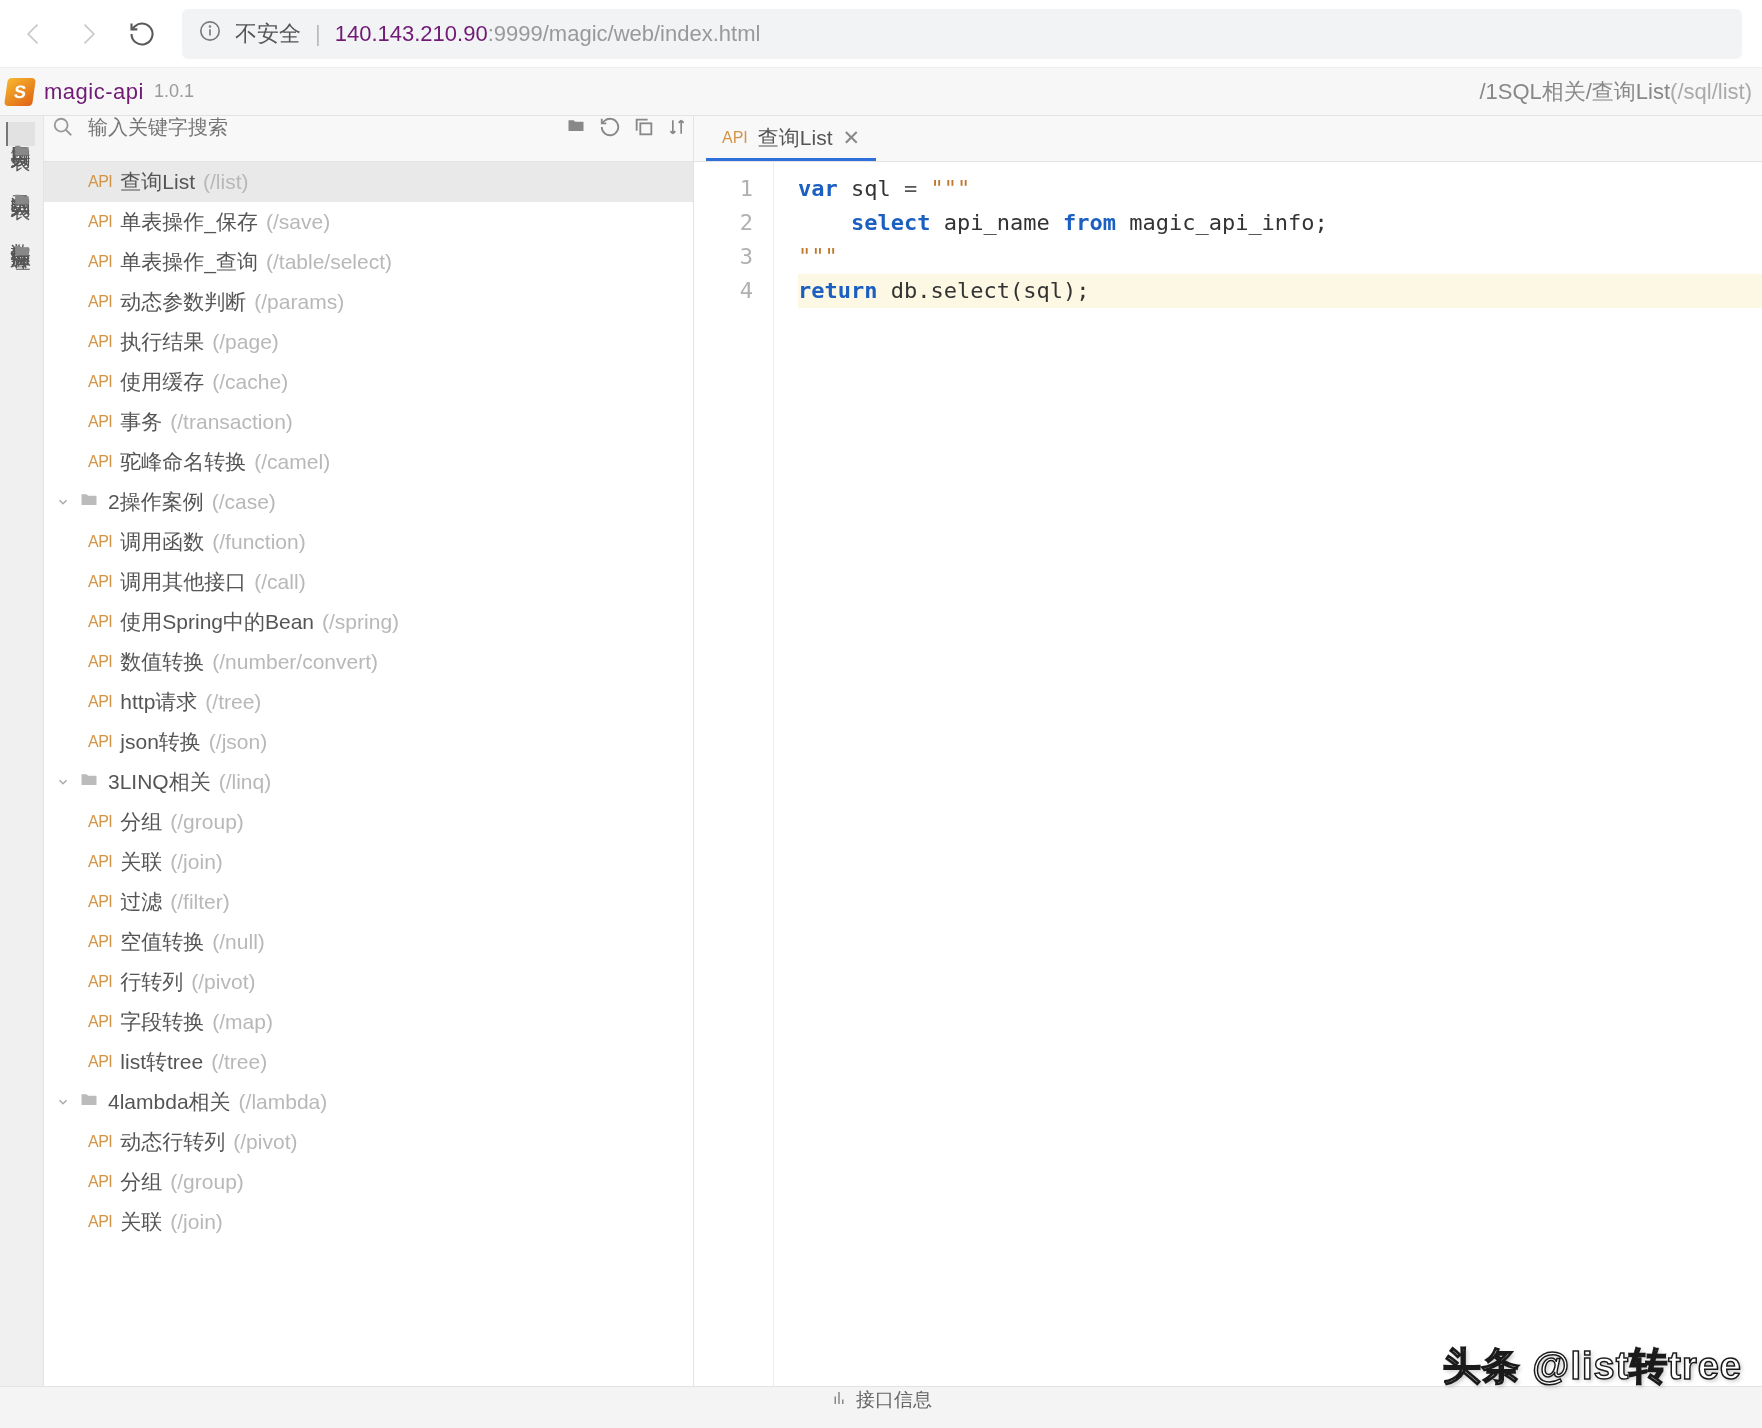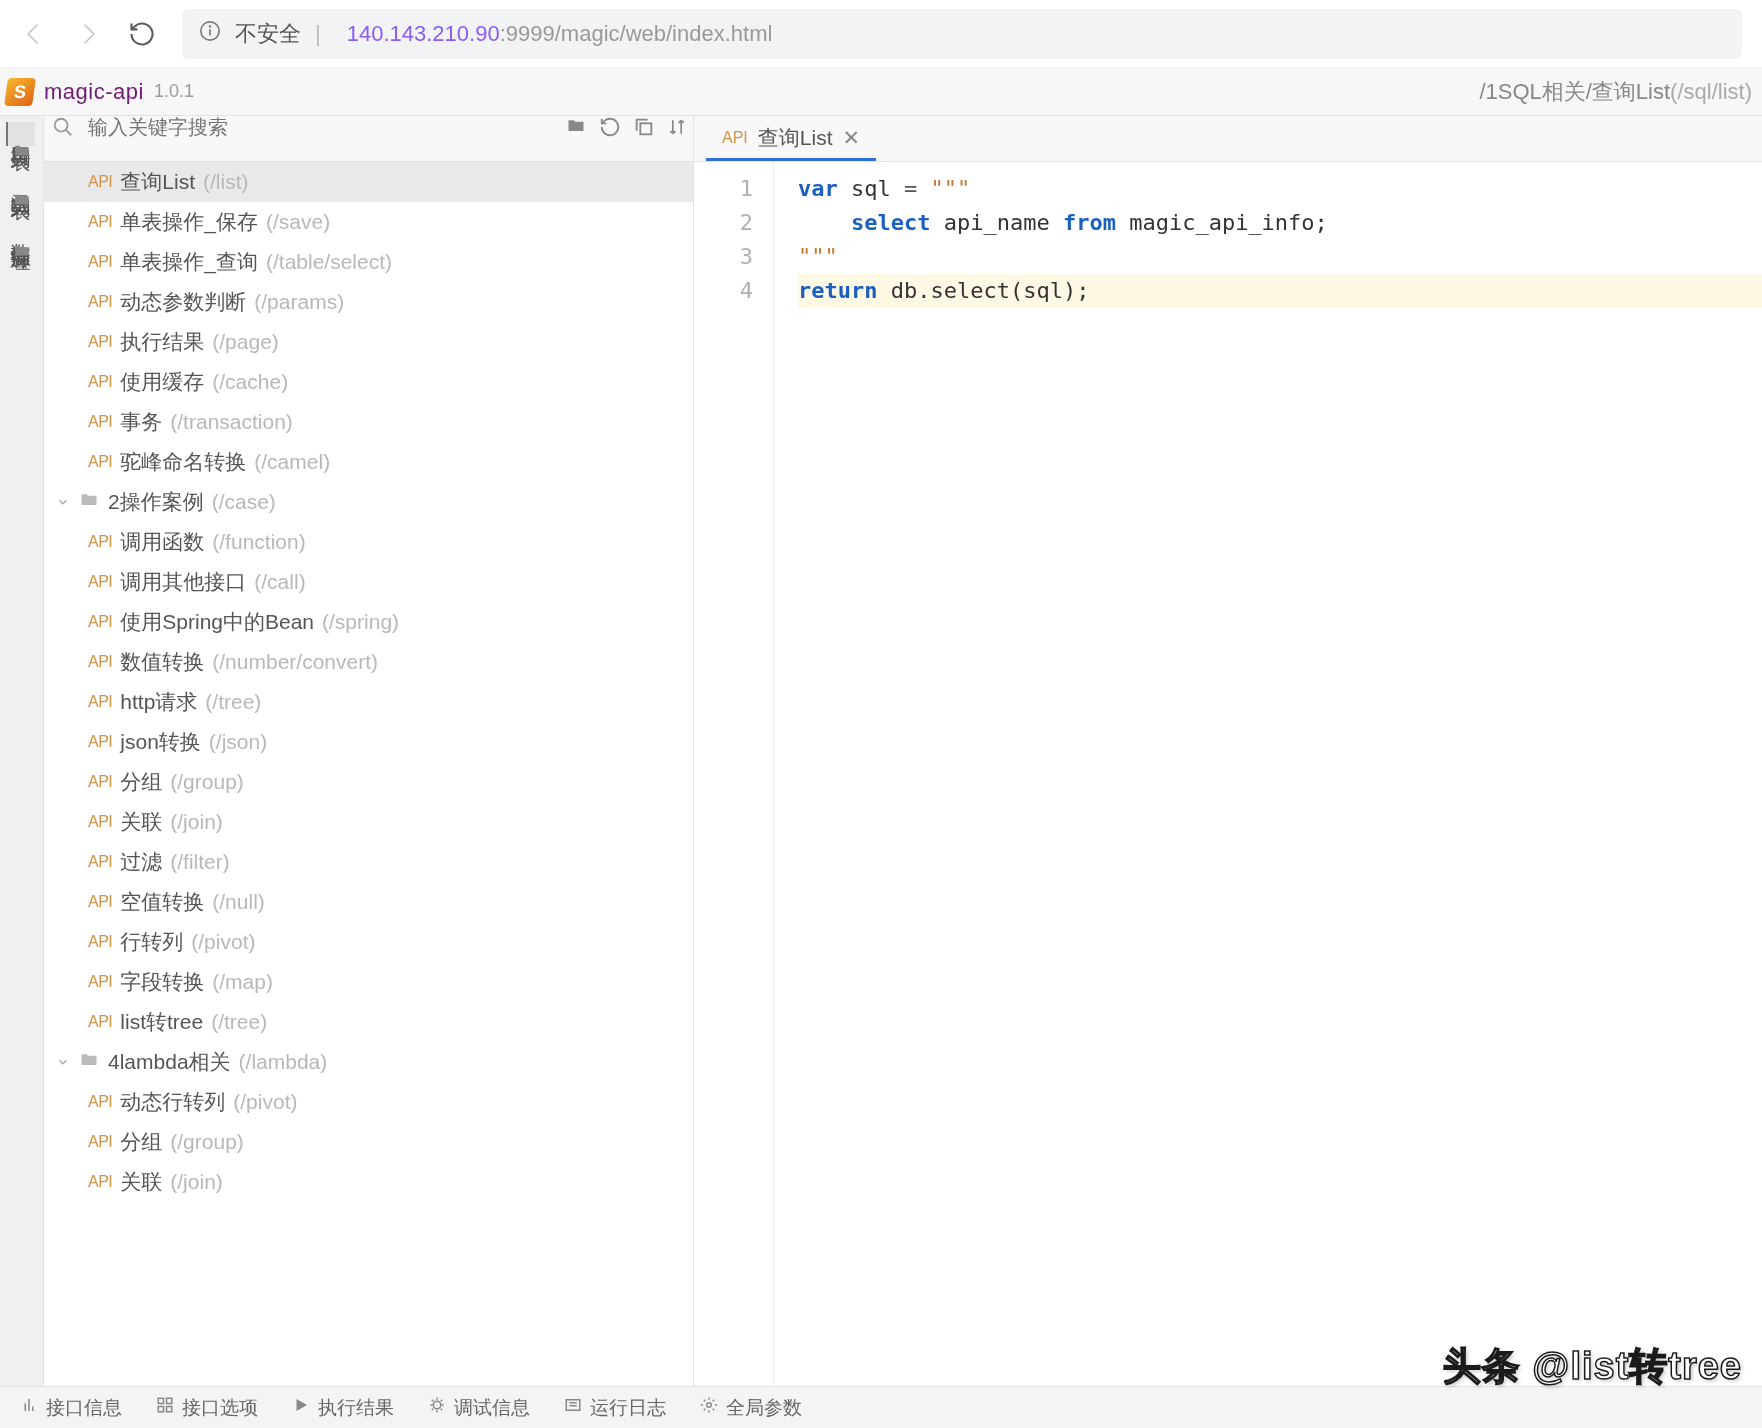"140.143.210.90" .url-host { color: #8b5cf6 -> #701a75; margin-left: 12px -> none }
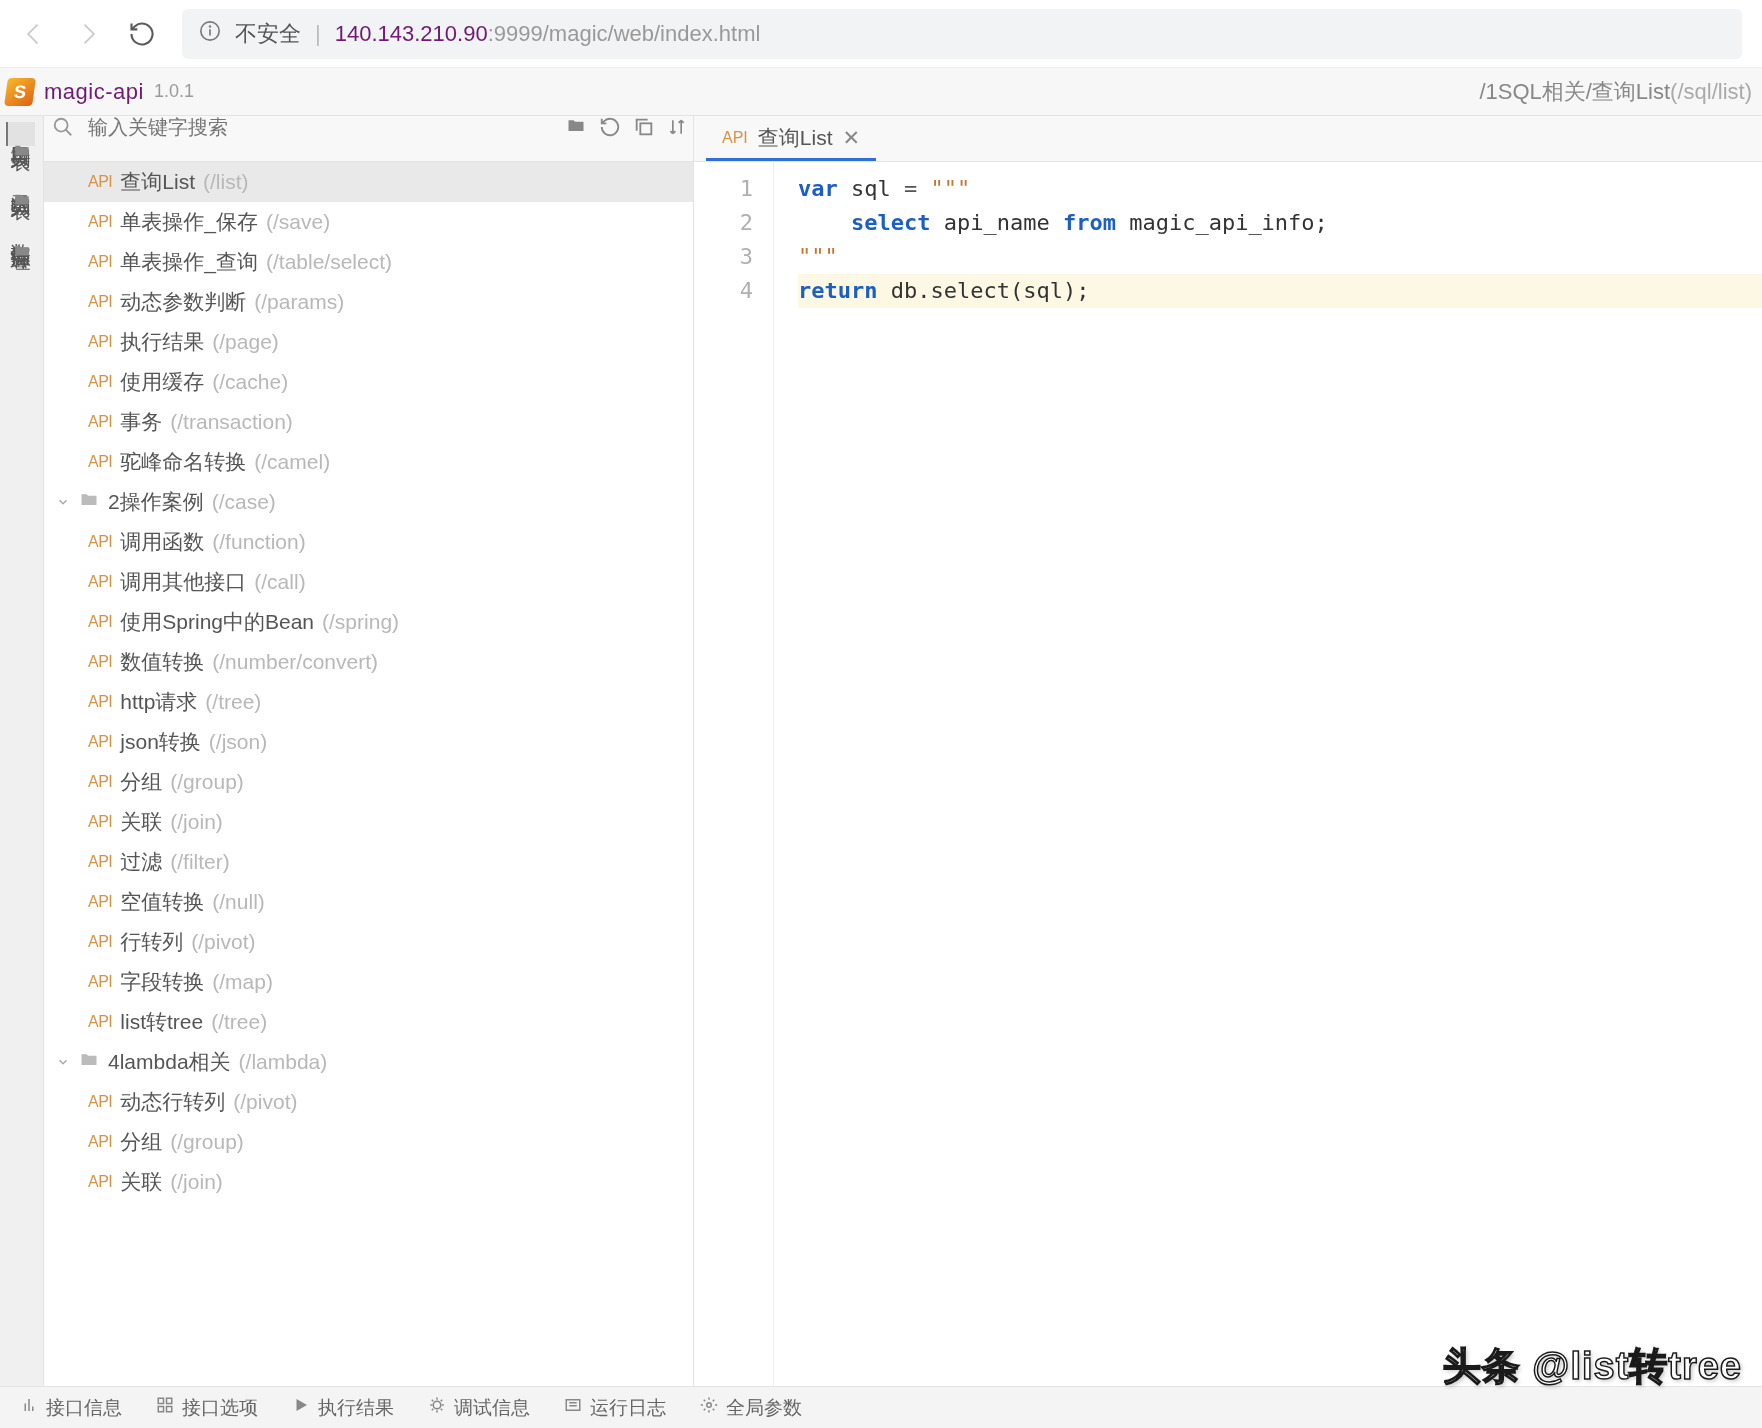"3LINQ相关" div.tree-group { html: none -> <div> <span> <svg> <path></path> </svg> </span> <span><svg> <path></path> </svg></span> <span>3LINQ相关</span> <span>(/linq)</span> </div> }
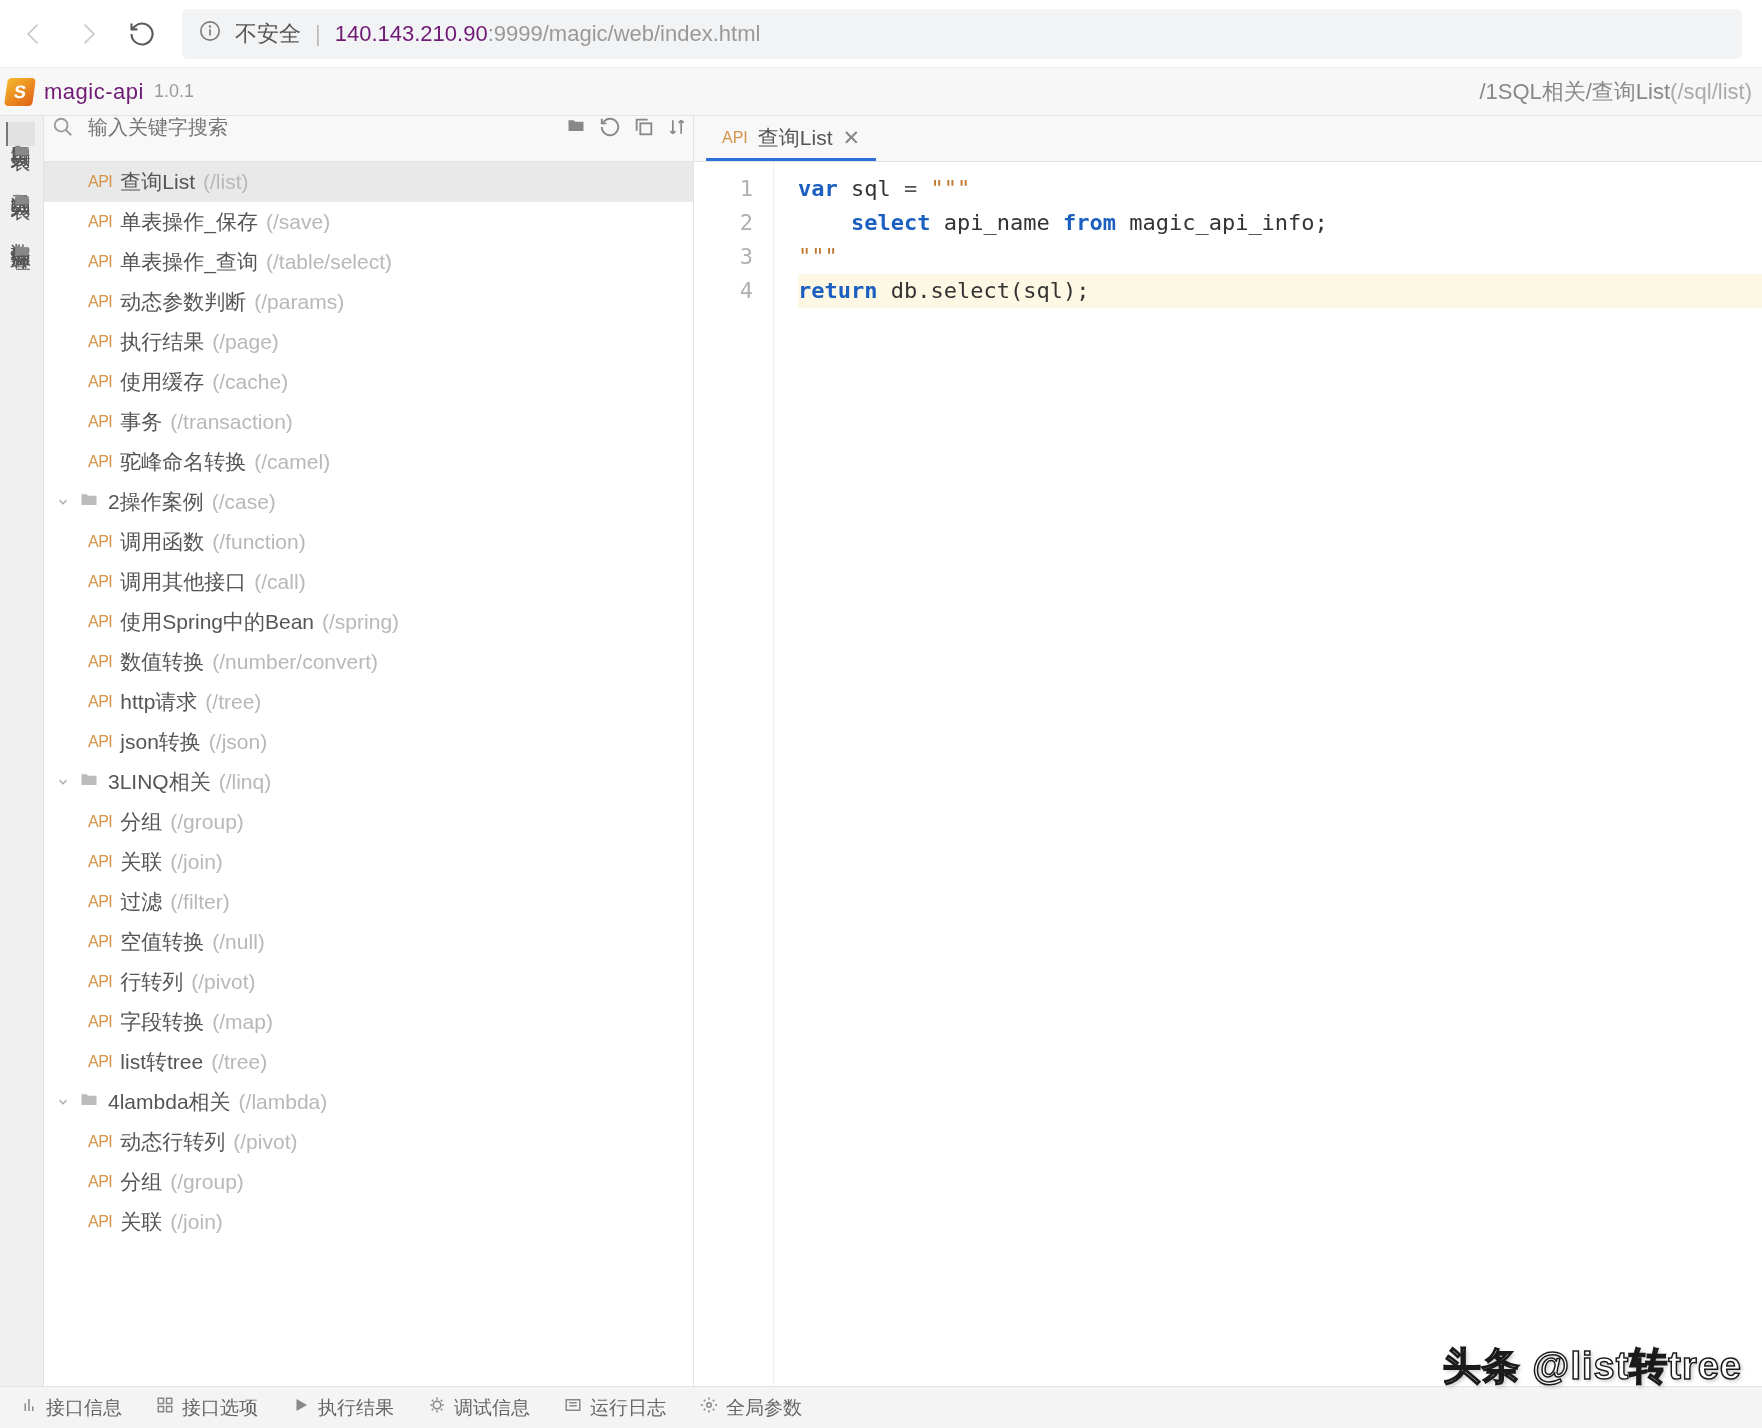"接口信息" .bottom-bar { flex-direction: none -> column }
